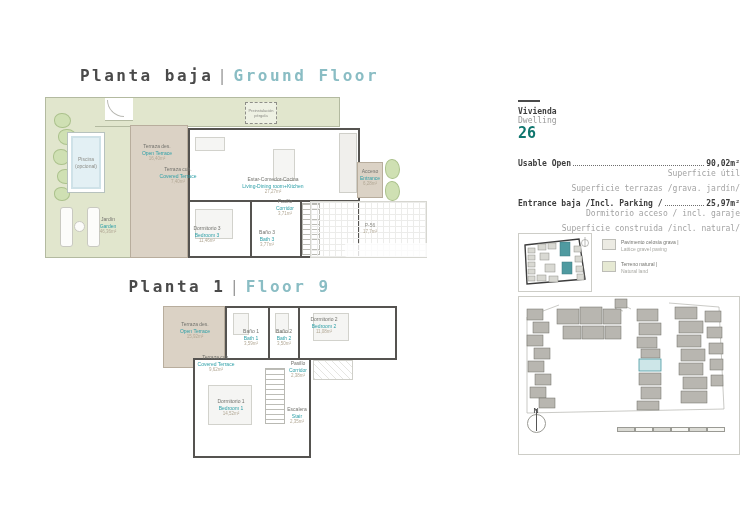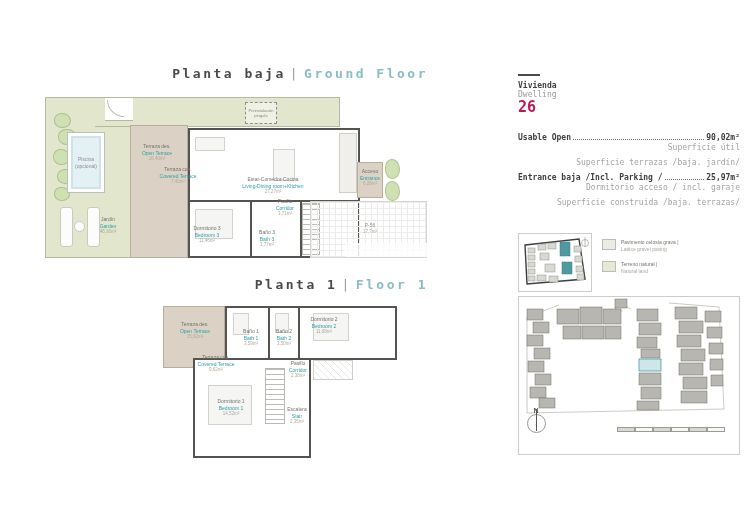"Planta baja | Ground Floor" .ptitle { font-size: 13px -> 16px; left: 45px -> 38px; text-align: right -> center }
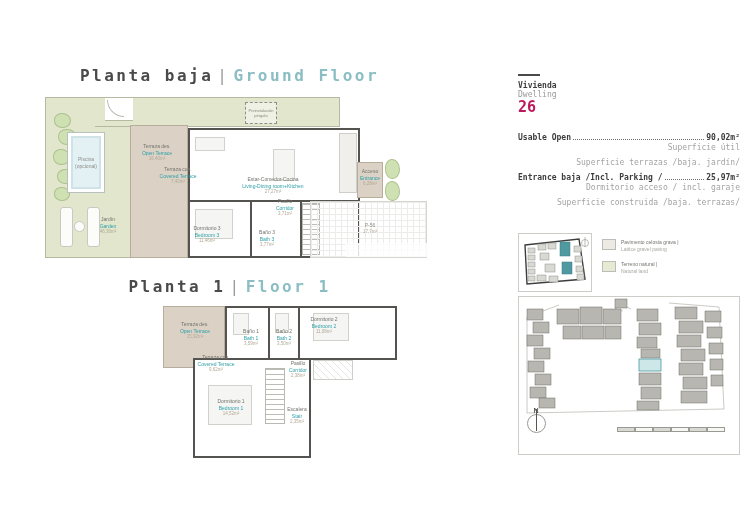"Vivienda" .rp { top: 74px -> 100px }
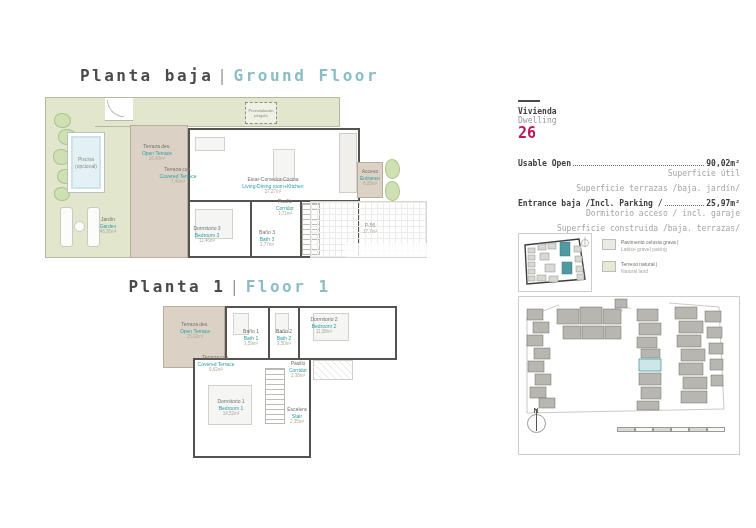"26" .dw-num { color: #be185d -> #0f766e }
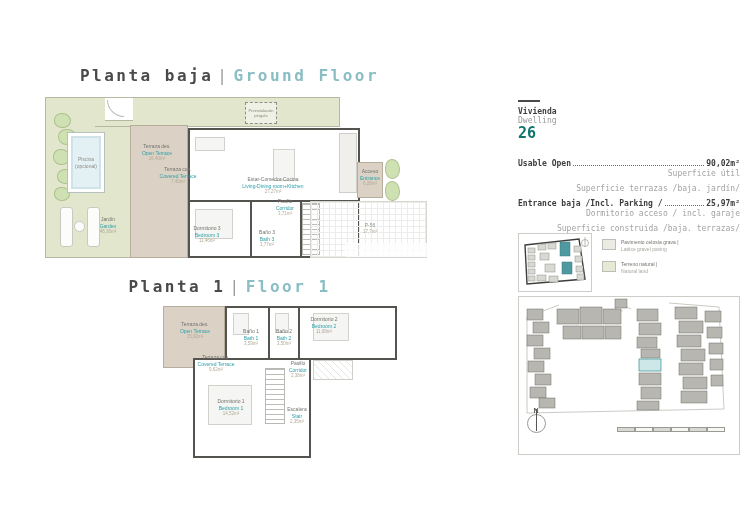"Superficie terrazas /baja. jardín/" div.asub { text: /baja -> /grava }
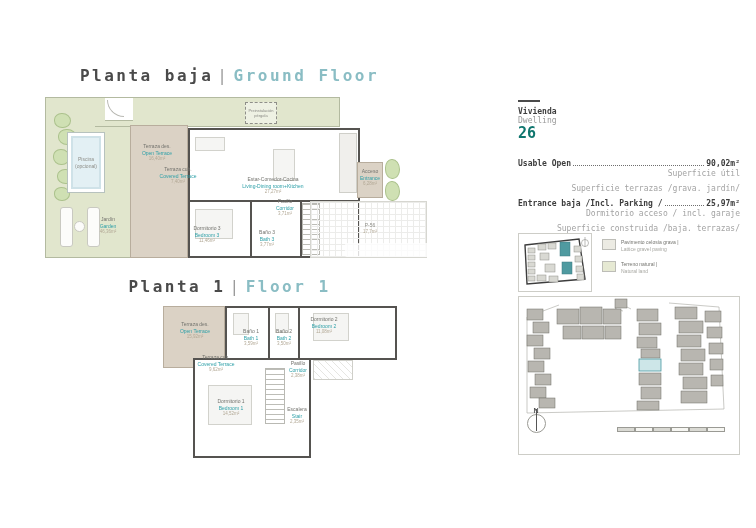"Superficie construida /baja. terrazas/" div.asub { text: /baja. terrazas/ -> /incl. natural/ }
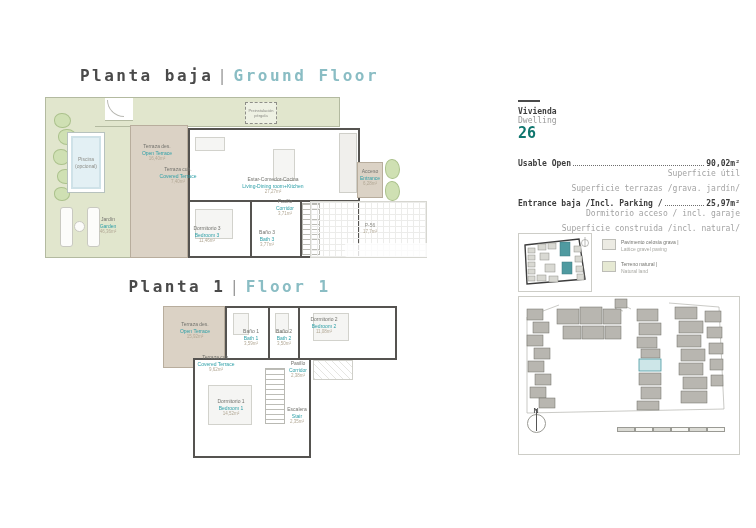"Floor 1" span.en { text: 1 -> 9 }
